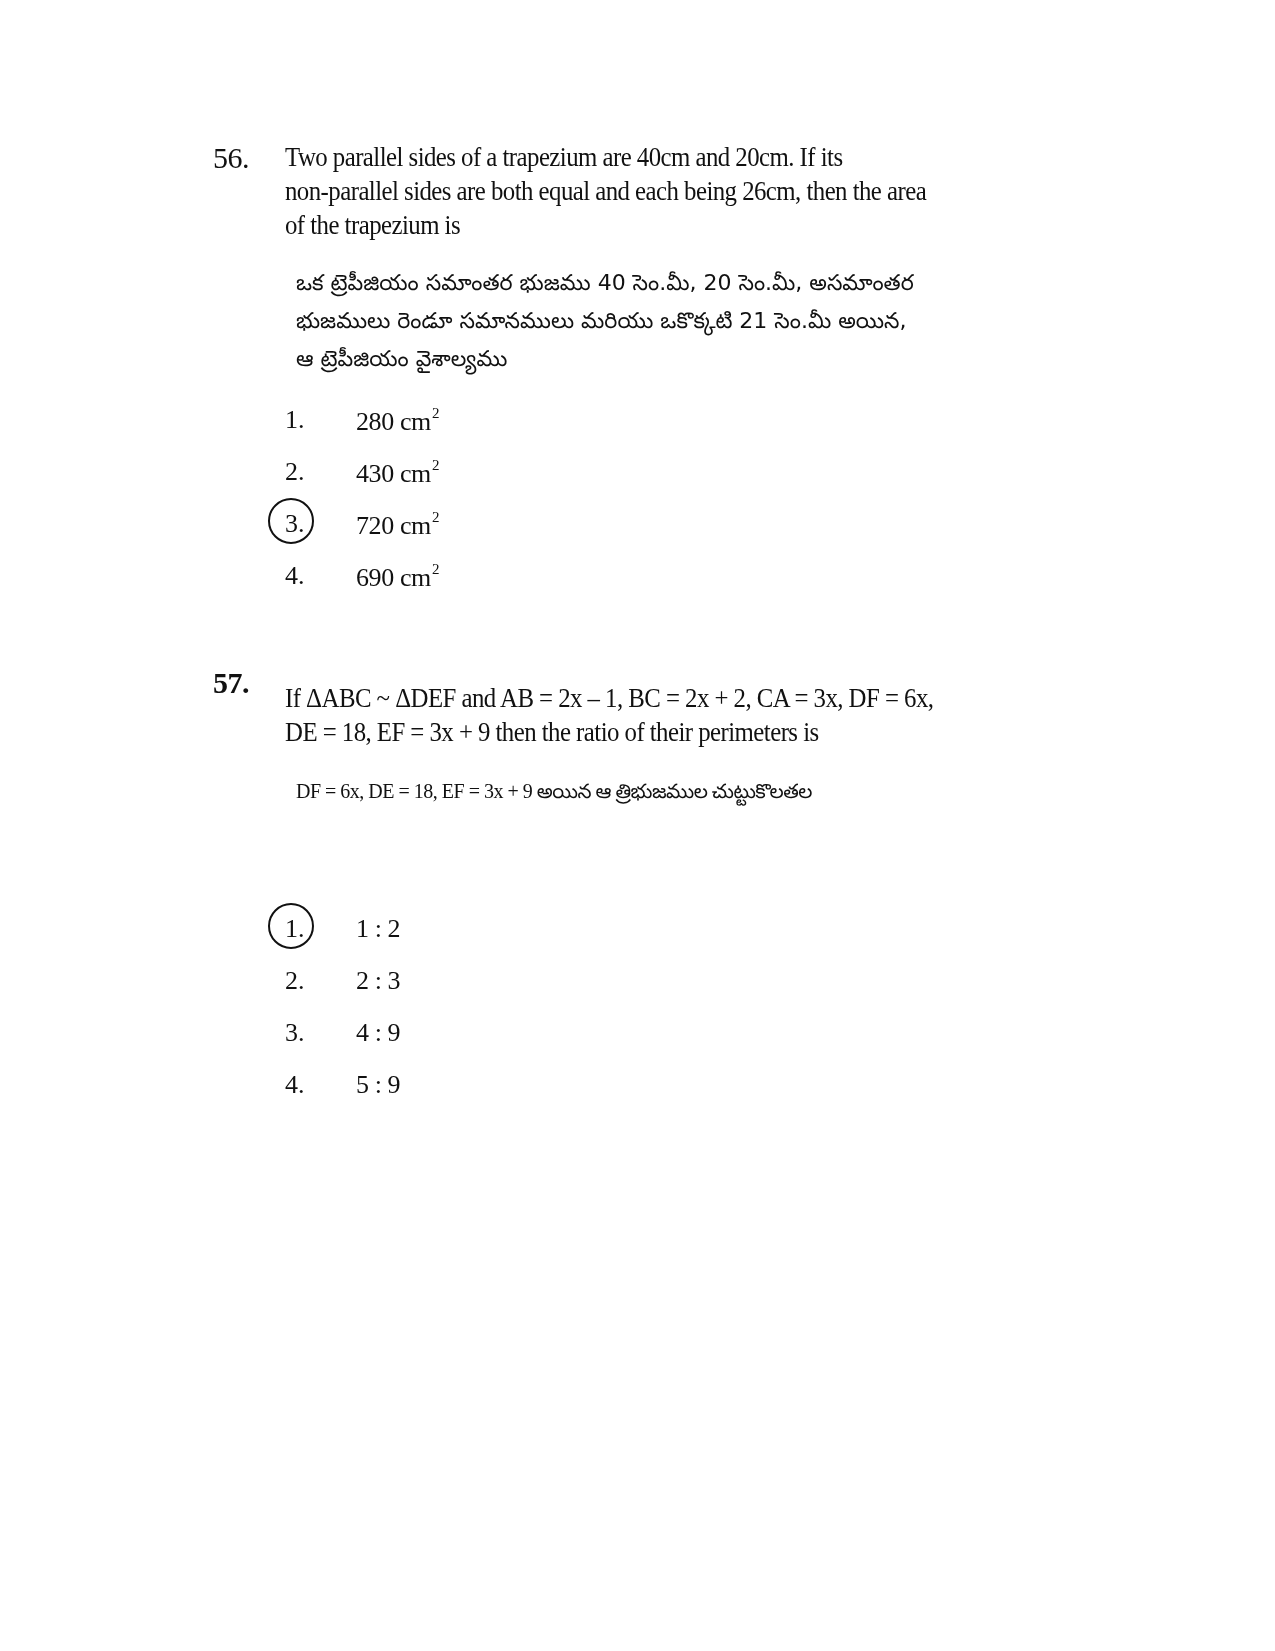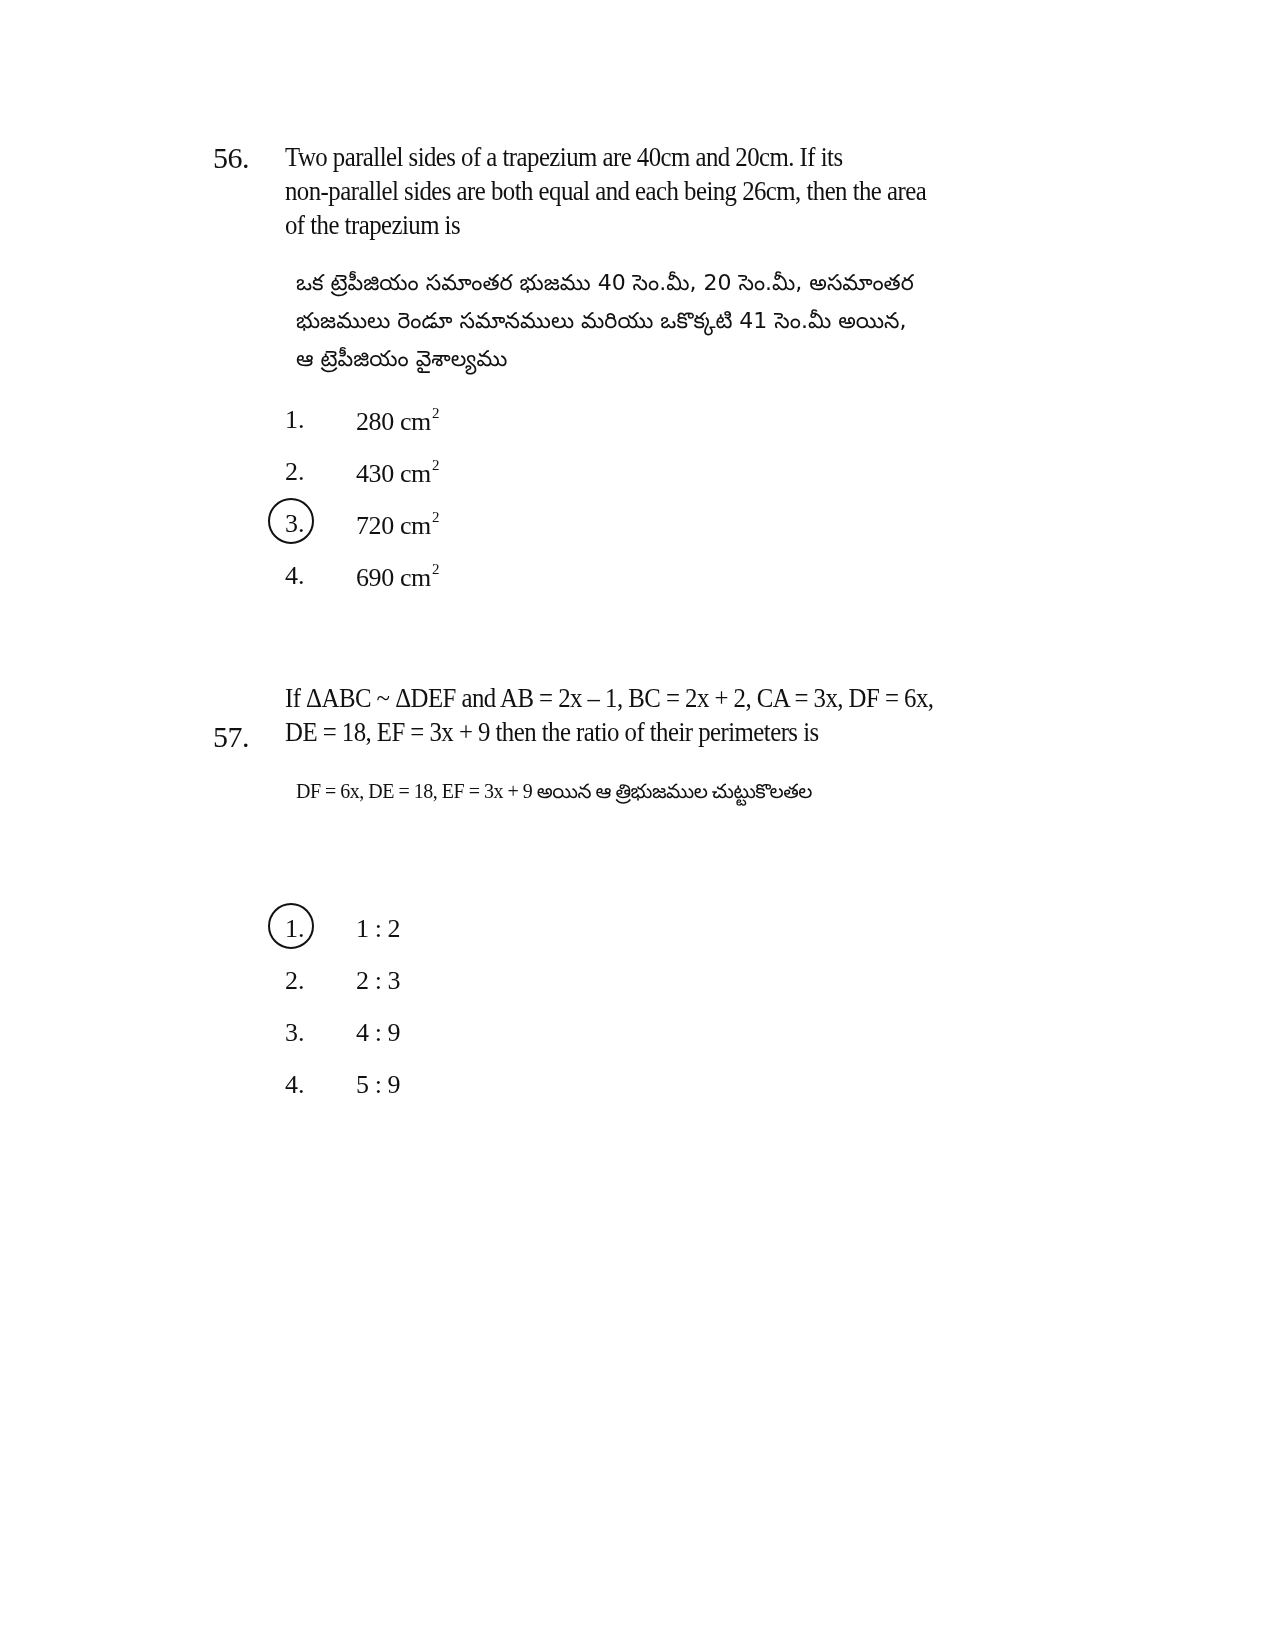"భుజములు రెండూ సమానములు మరియు ఒకొక్కటి" span.tel-line { text: 41 -> 21 }
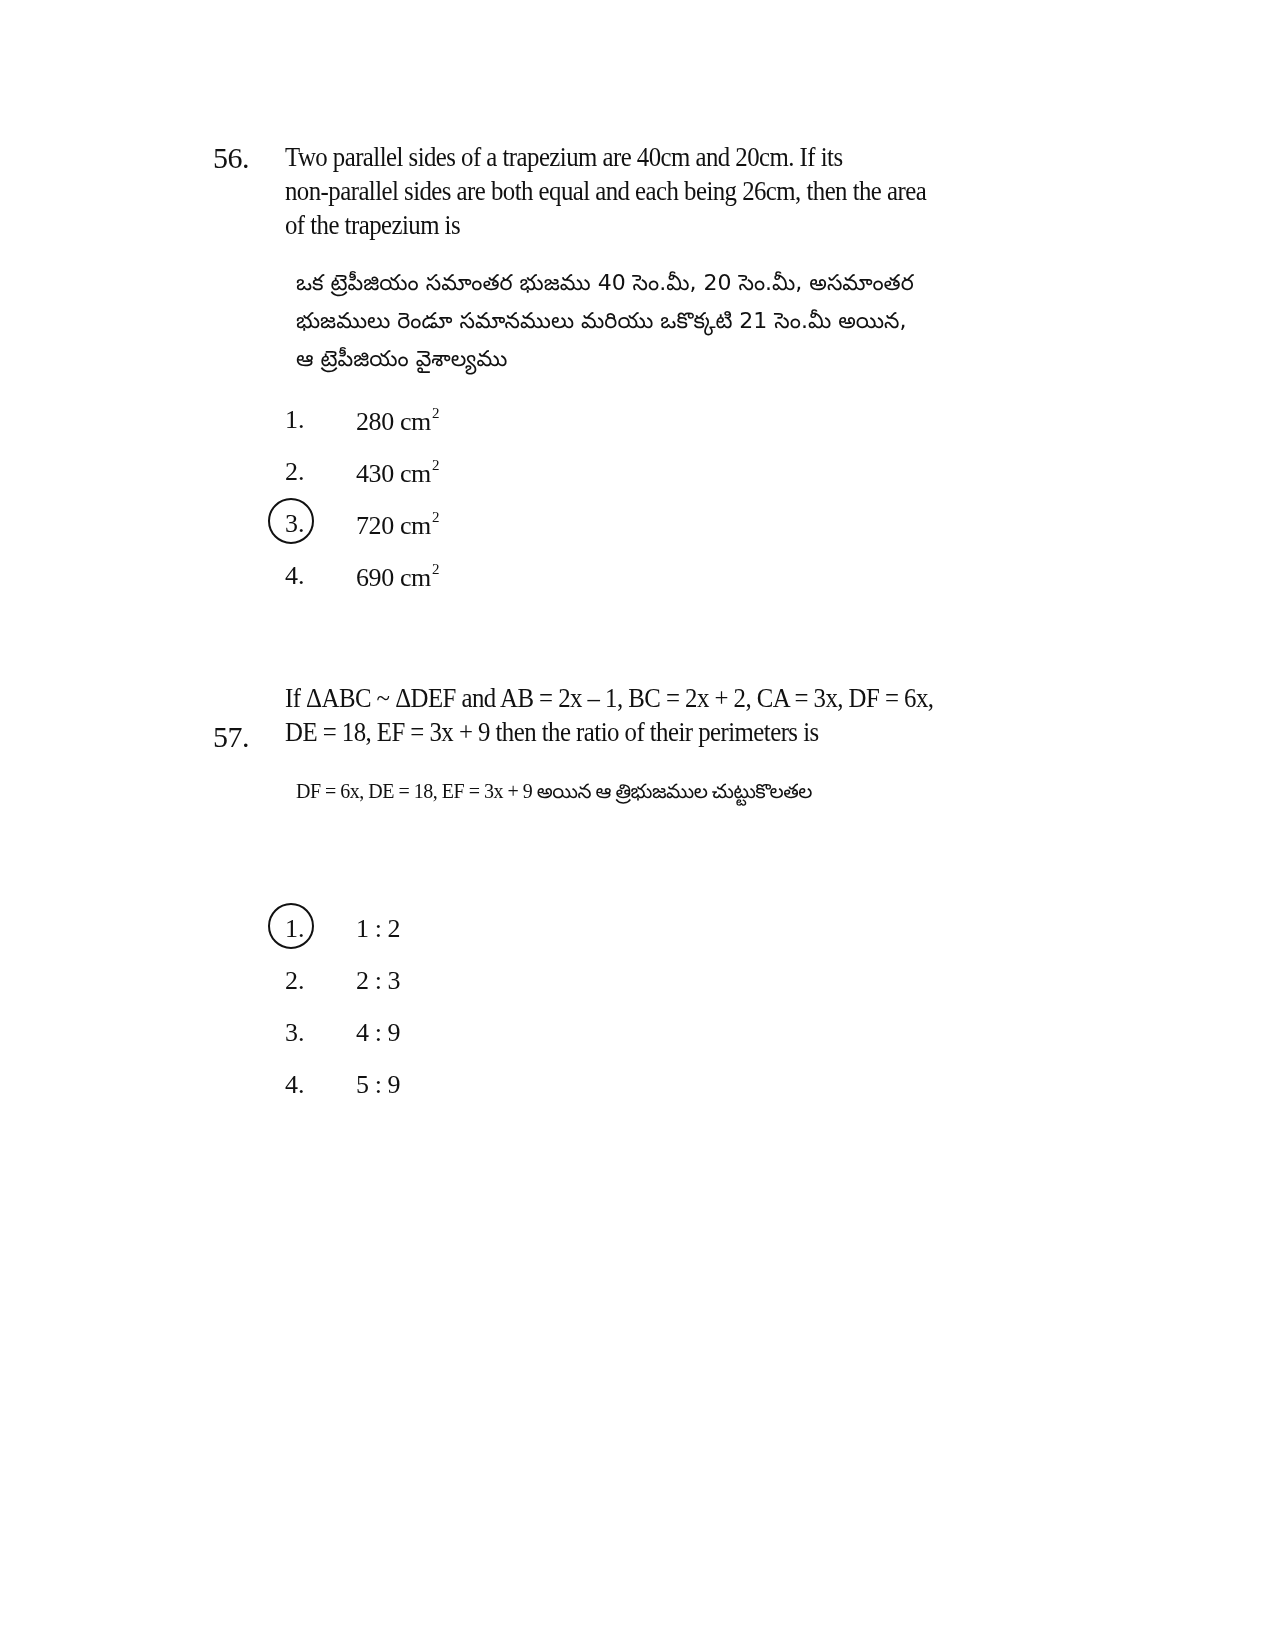"57." div.qnum { font-weight: none -> bold; top: 720px -> 666px }
